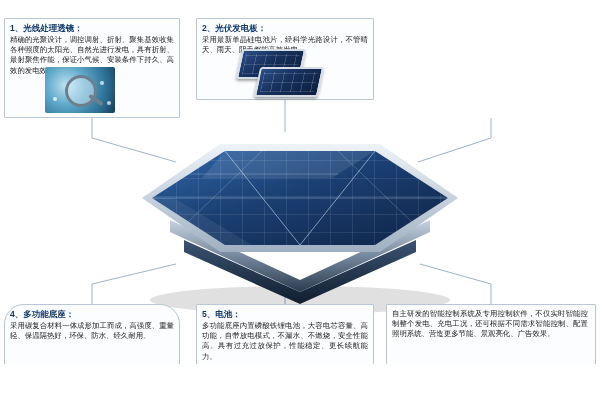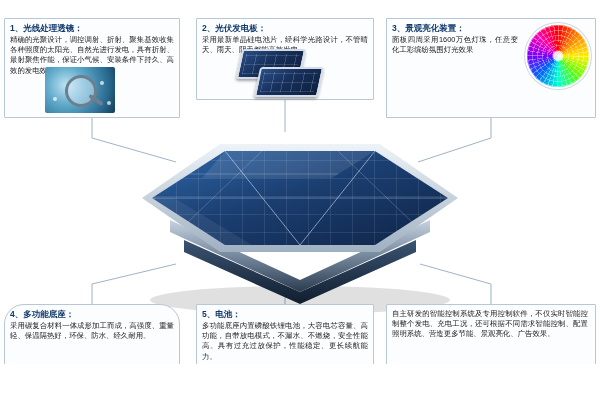"3、景观亮化装置：" div.card { html: <div> <div>3、景观亮化装置：</div> <div> <div>面板四周采用1600万色灯珠，任意变化工彩缤纷氛围灯光效果</div> <div> <div> <div></div> <div></div> </div> </div> </div> </div> -> none }
